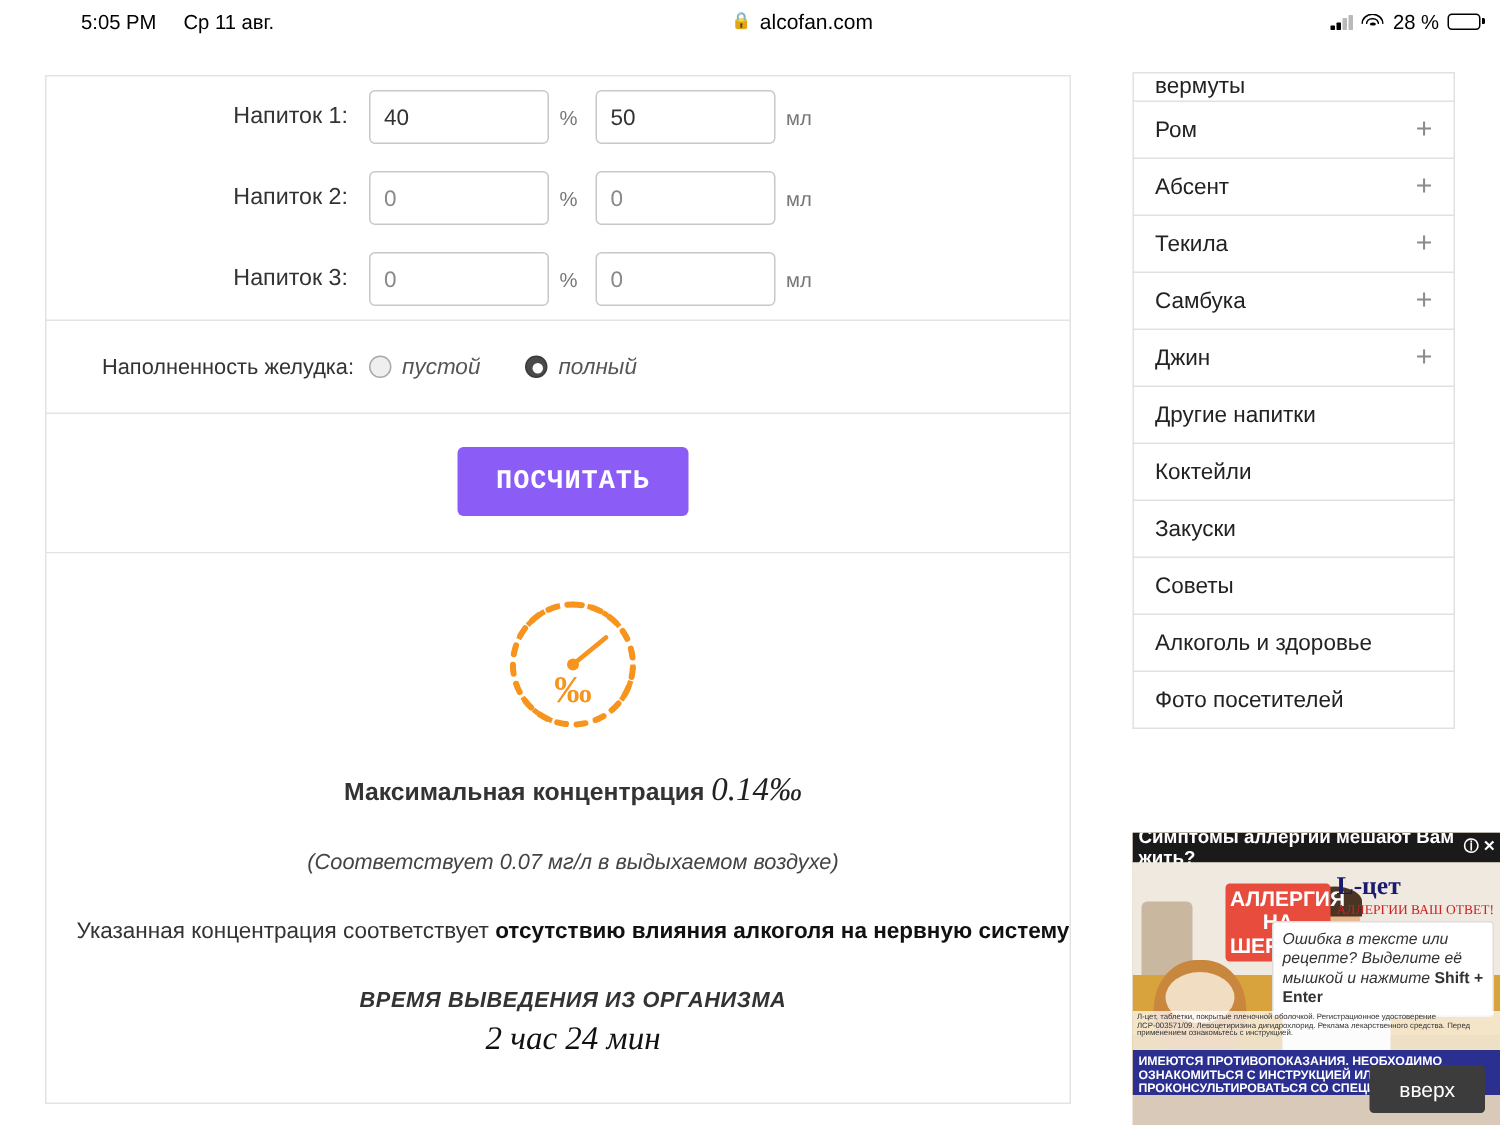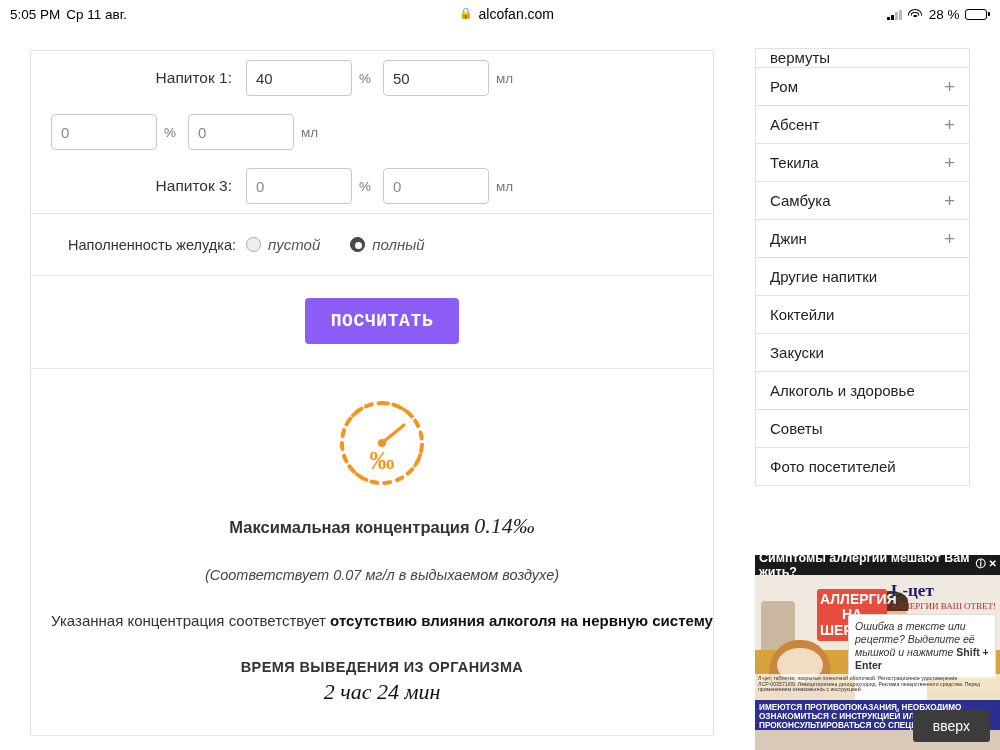"5:05 PM" .sb-left { gap: 6px -> 18px; margin-left: none -> 44px }
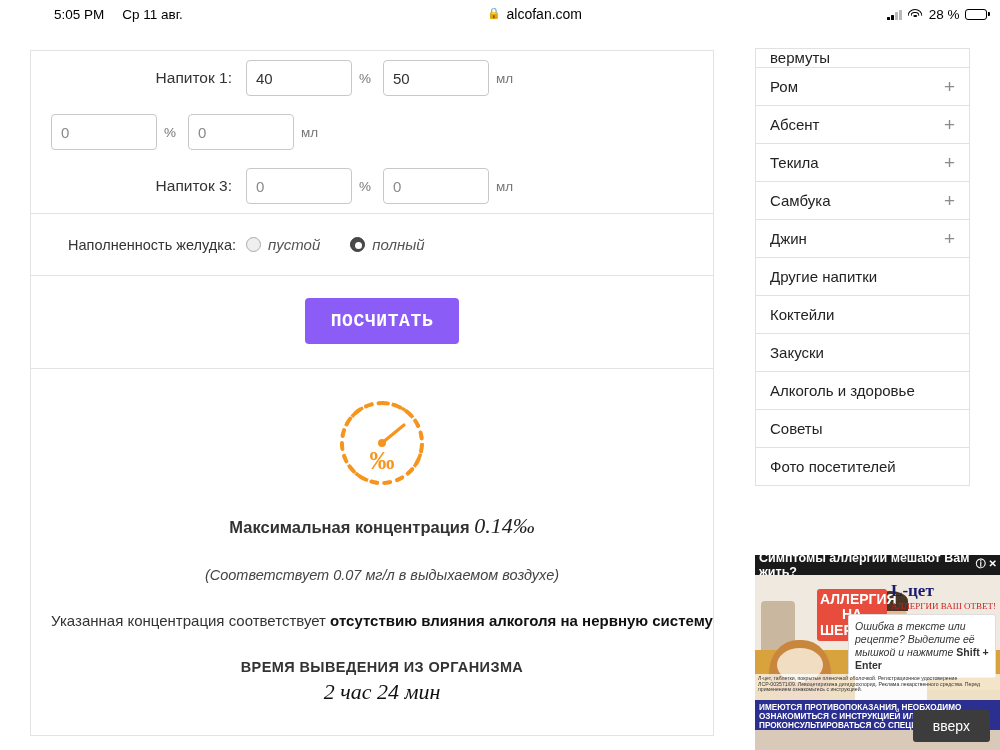"40" .inp { width: 106px -> 120px }
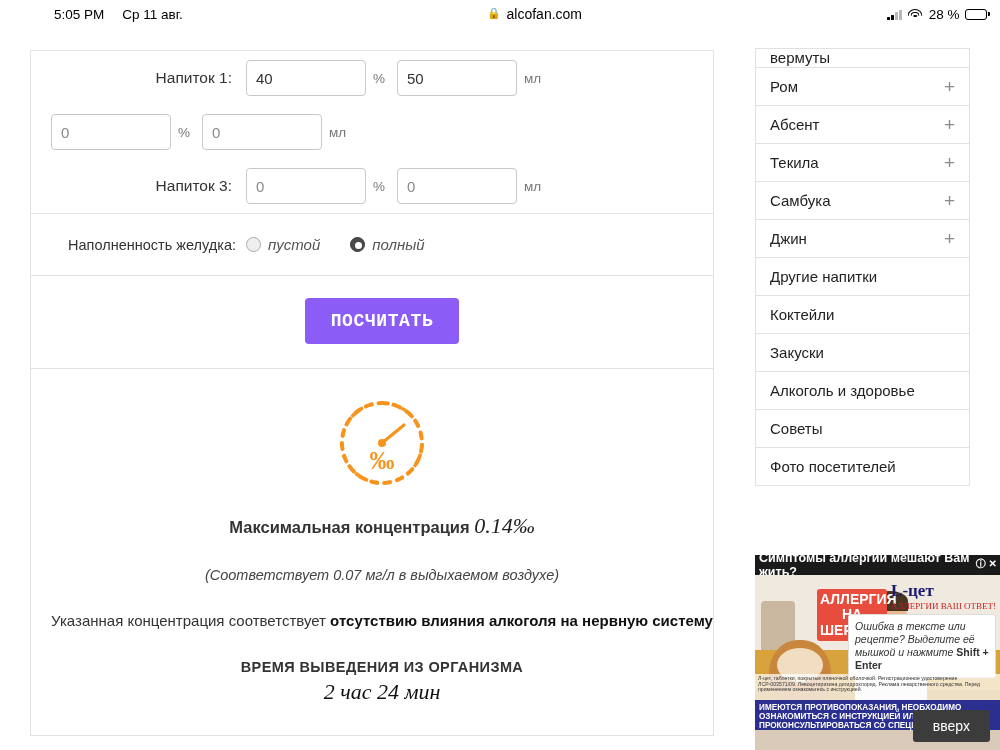"Напиток 2:" div.drink-label { html: none -> <div>Напиток 2:</div> }
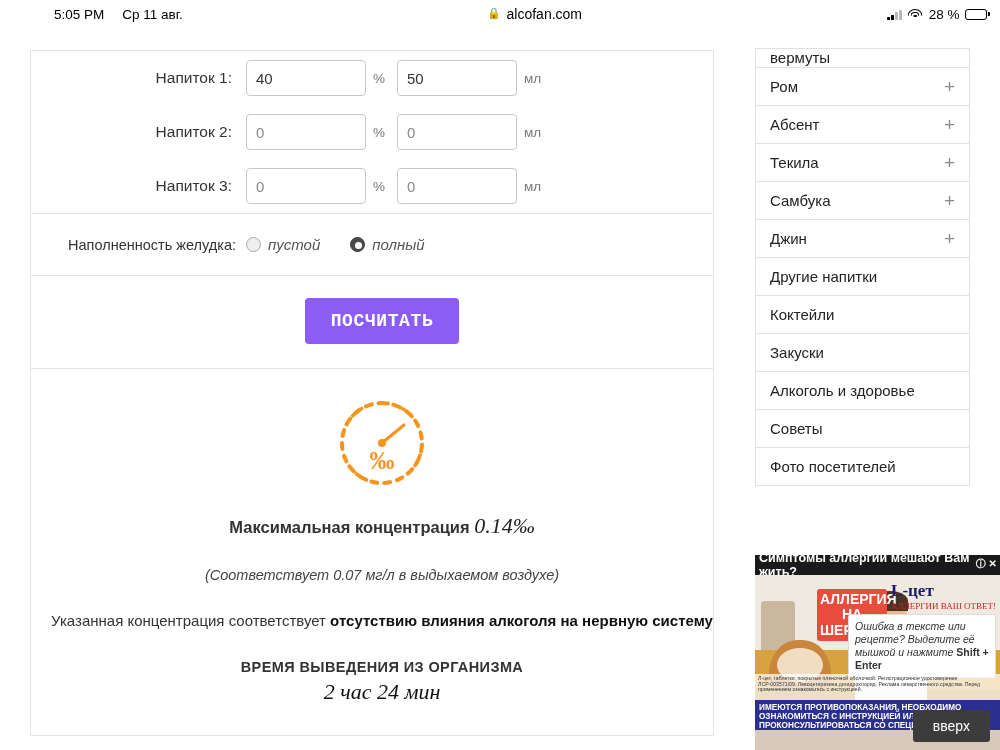"Алкоголь и здоровье" div.side-item { order: before "Советы" -> after "Советы" }
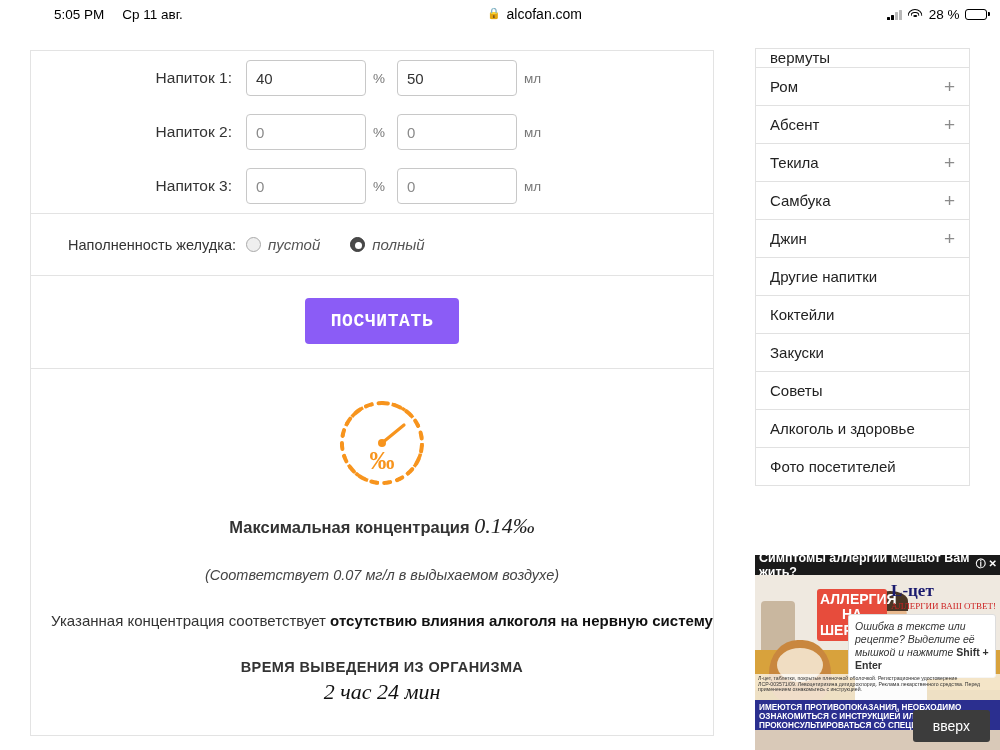"ВРЕМЯ ВЫВЕДЕНИЯ ИЗ ОРГАНИЗМА" .res-title { font-style: none -> italic }
